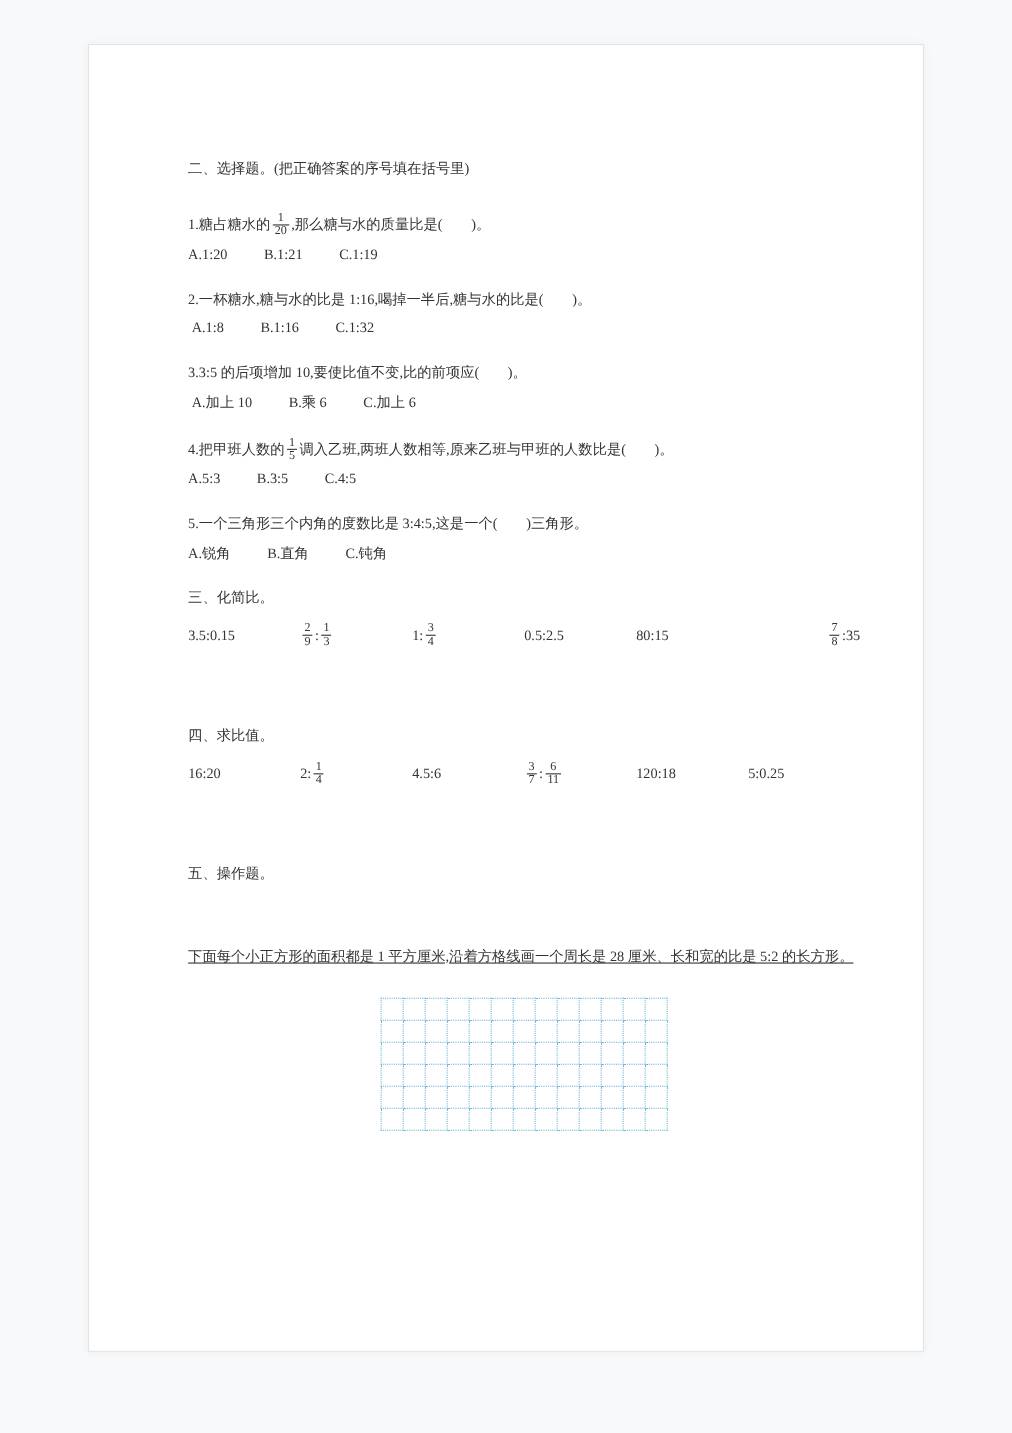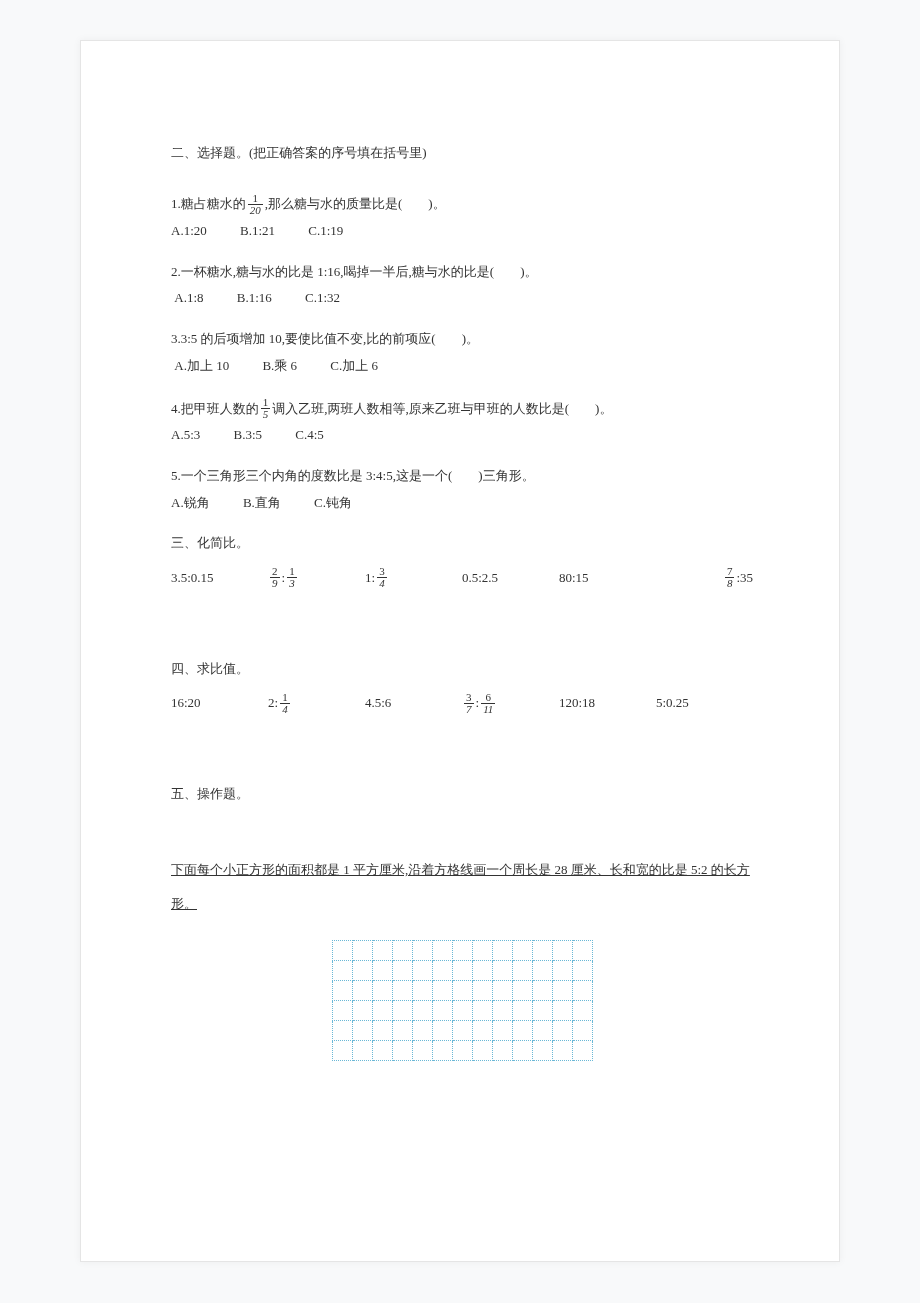"二、选择题。(把正确答案的序号填在括号里)" .page { padding: 100px 86px 200px 90px -> 100px 57px 200px 90px }
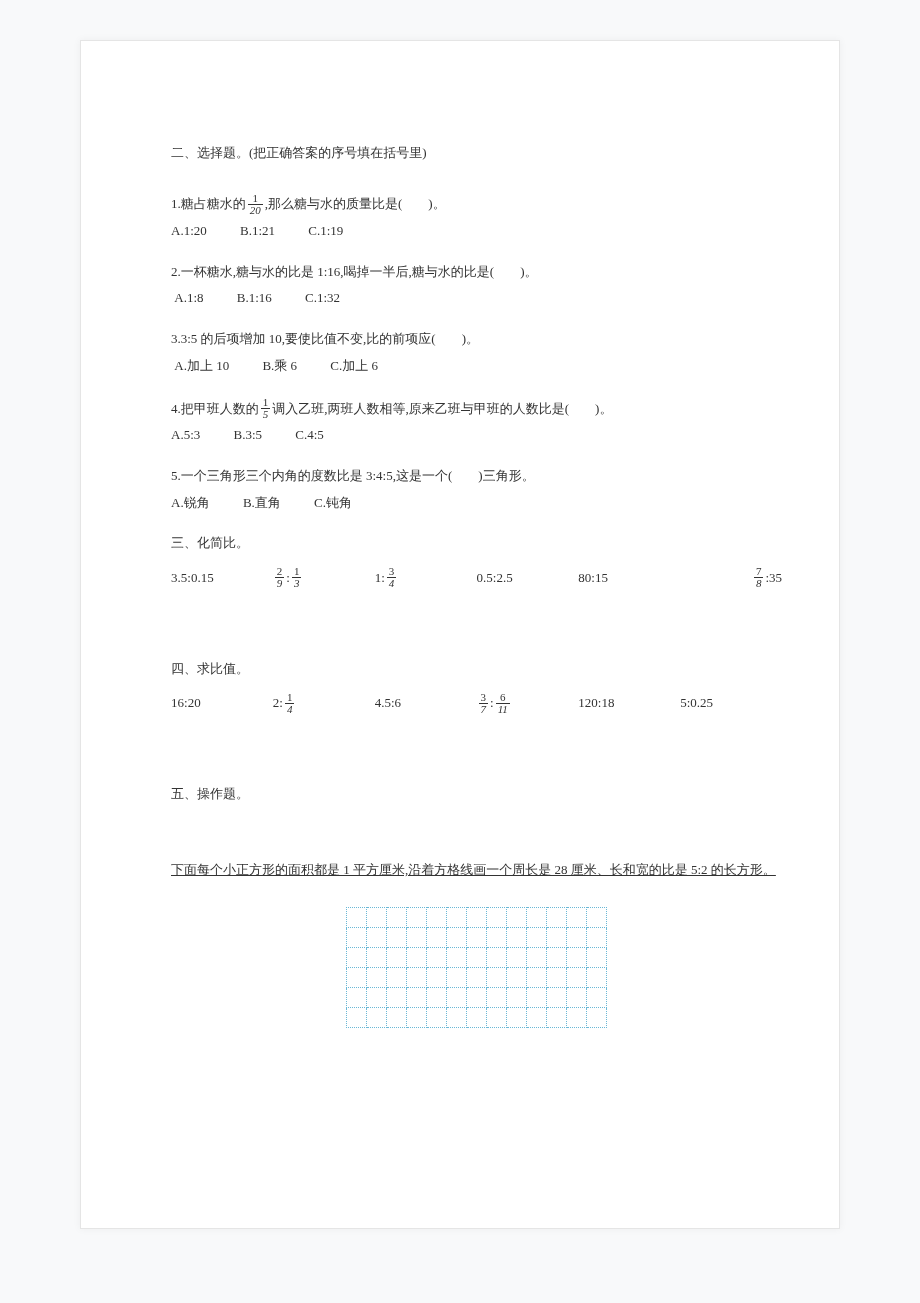"20" .frac .den { font-style: italic -> none }
